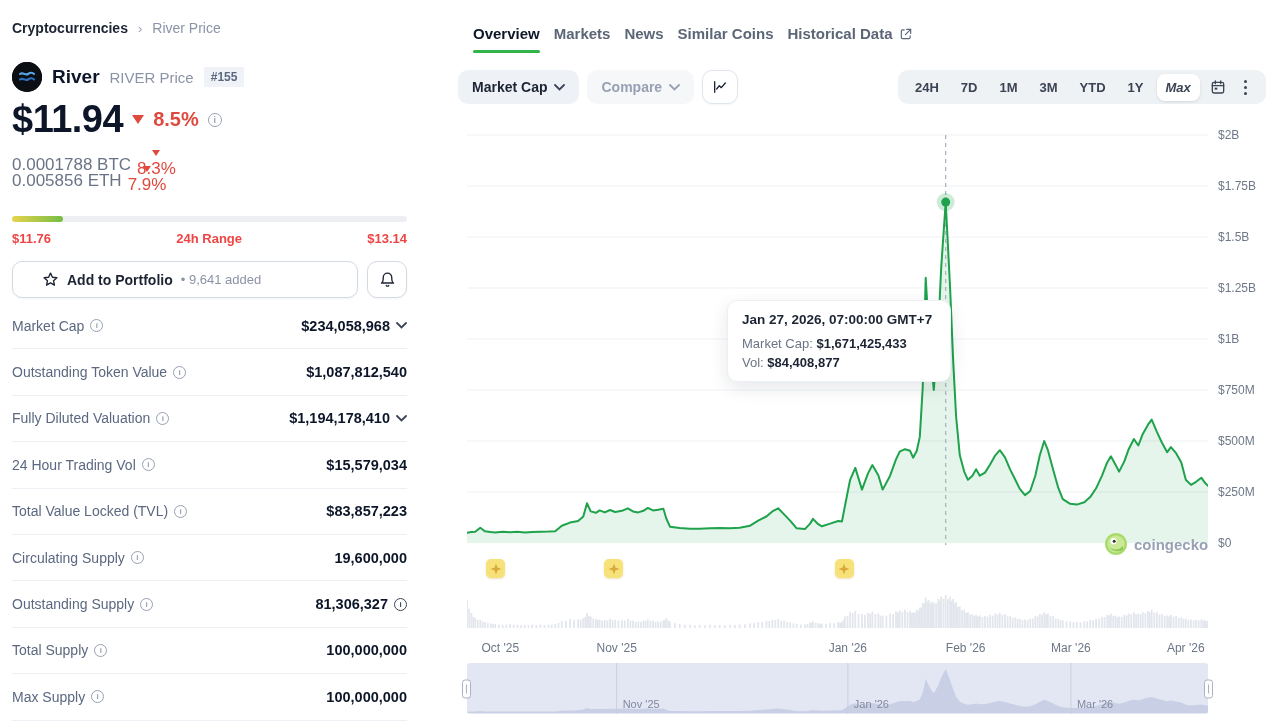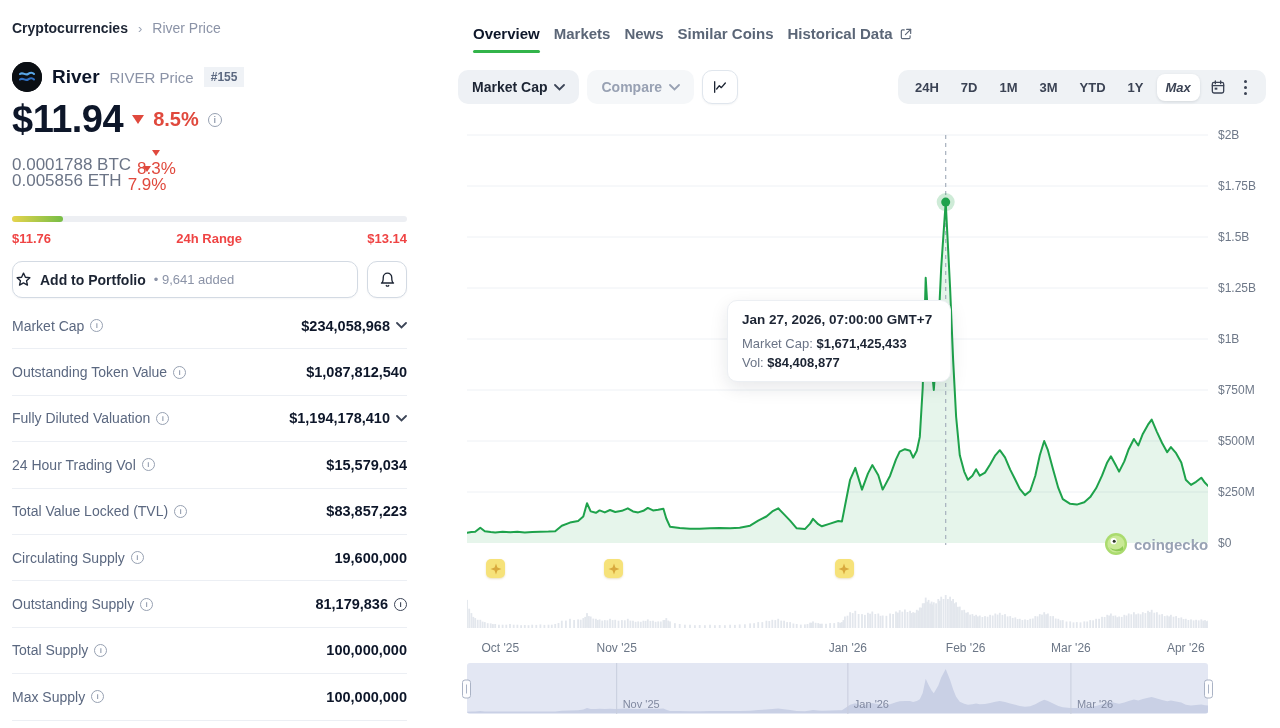"Add to Portfolio" .pf-btn { padding: 0 2px -> 0 29px }
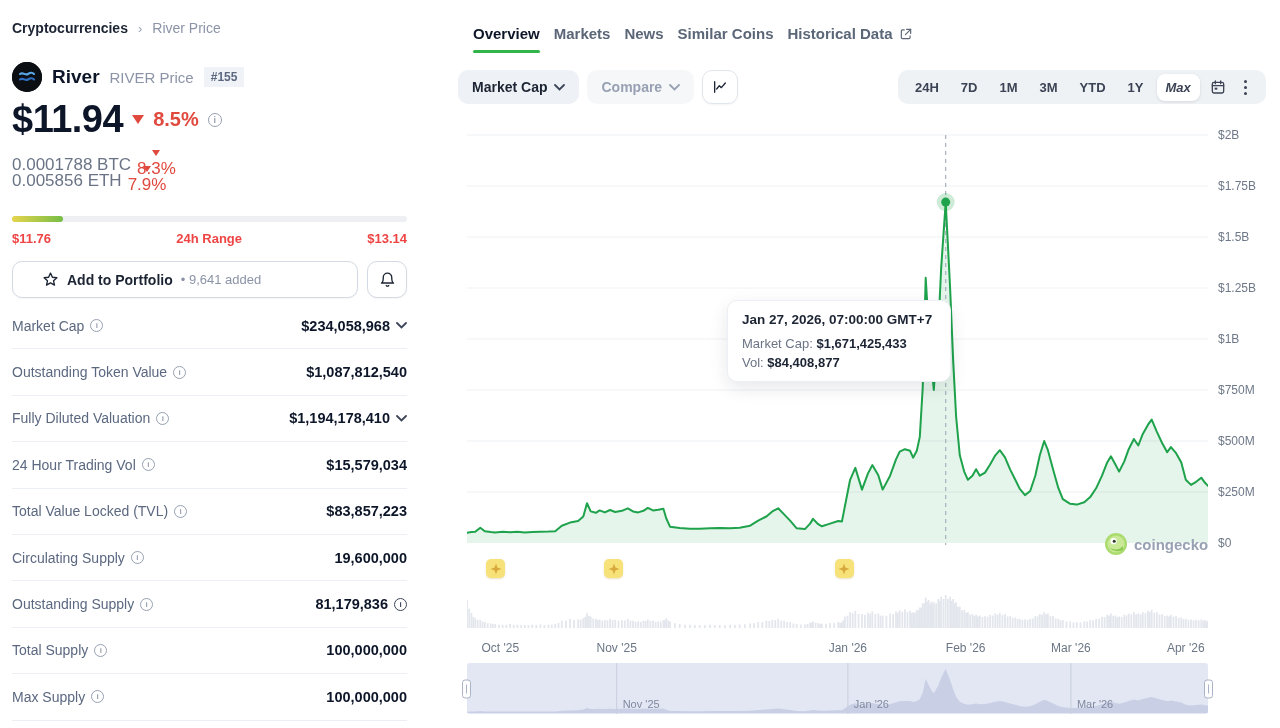"81,179,836" span { text: 81,179,836 -> 81,306,327 }
